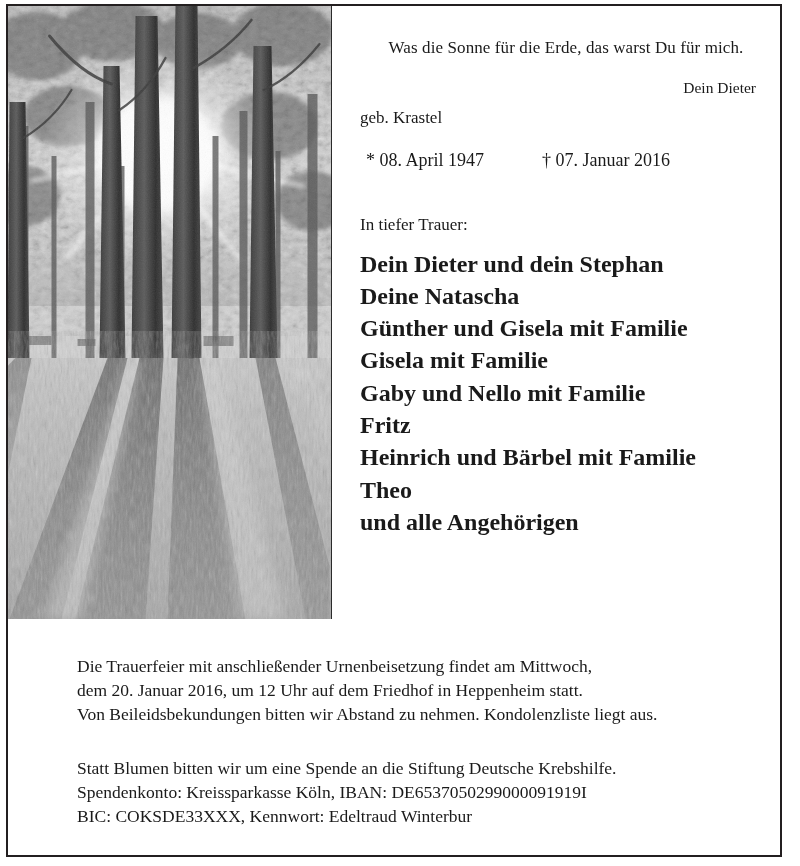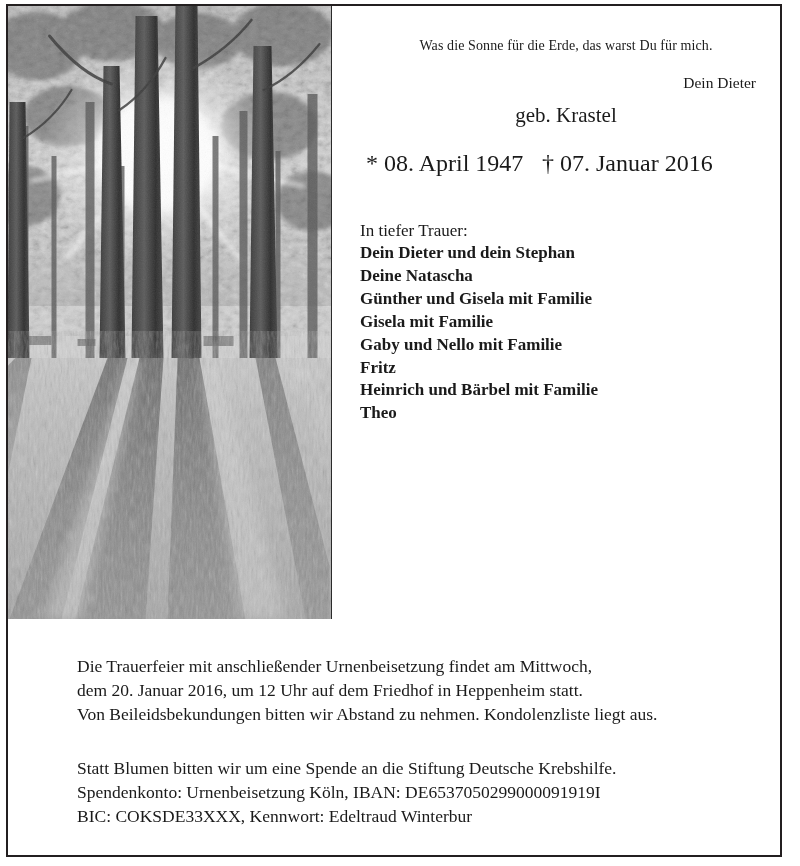"Was die Sonne für die" .quote { font-size: 14px -> 17px }
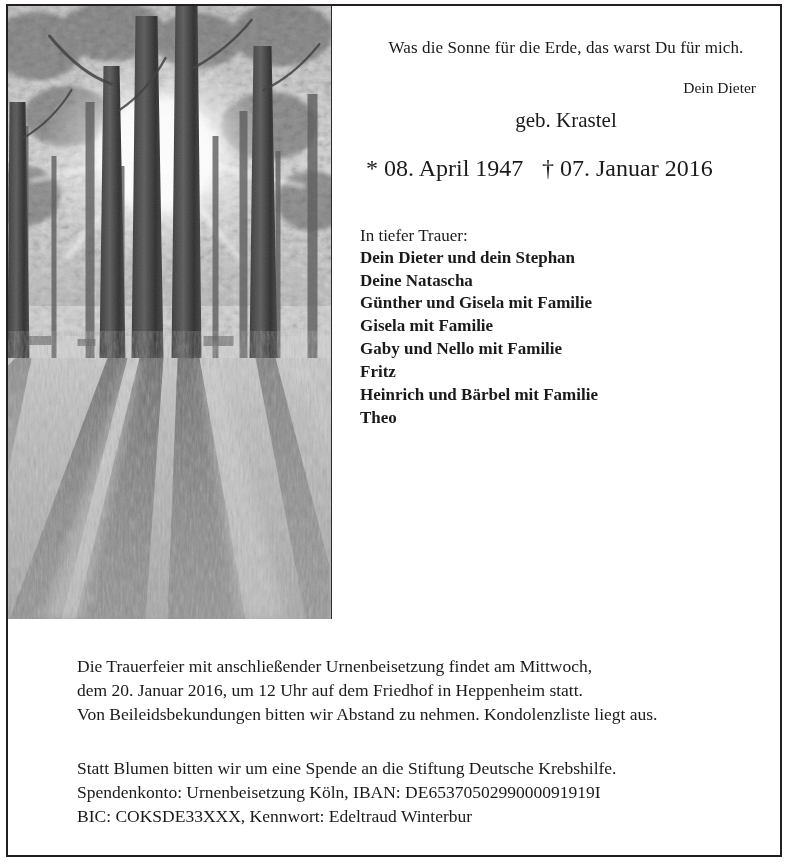"geb. Krastel" .born-name { font-size: 21px -> 17px; text-align: center -> left }
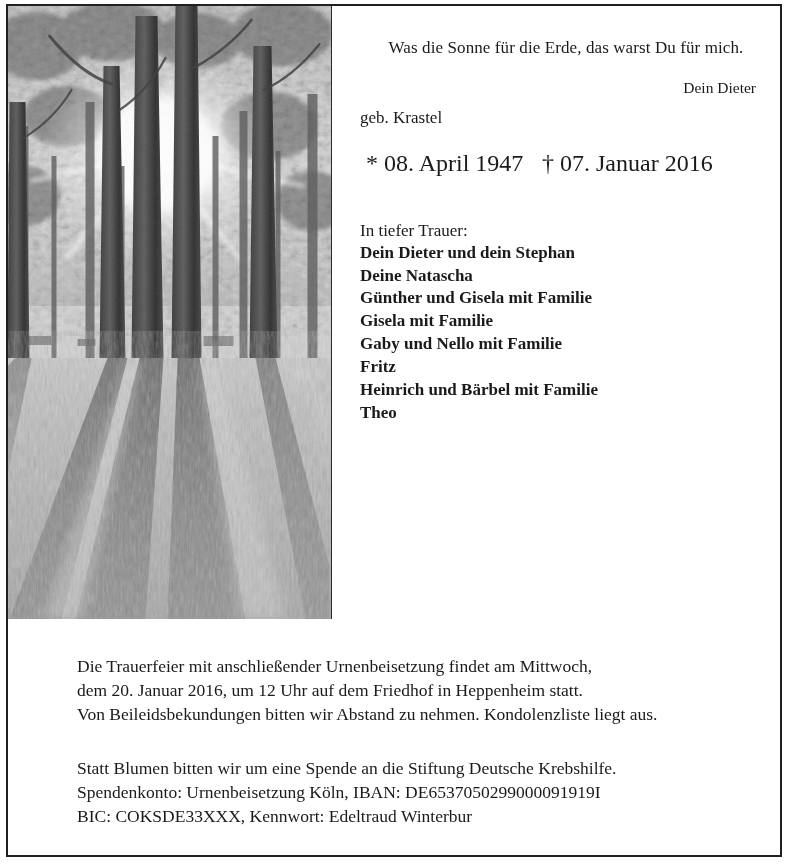"* 08. April 1947" .dates { font-size: 24px -> 18px }
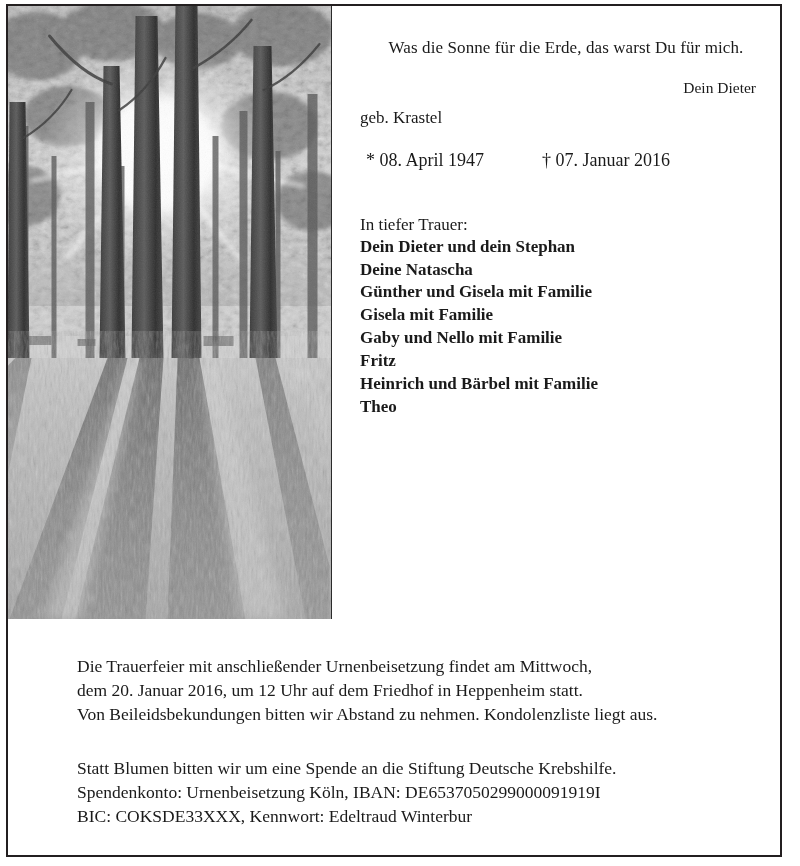"Dein Dieter und dein Stephan" .mourn-list { font-size: 17px -> 24px; margin-top: 1px -> 13px }
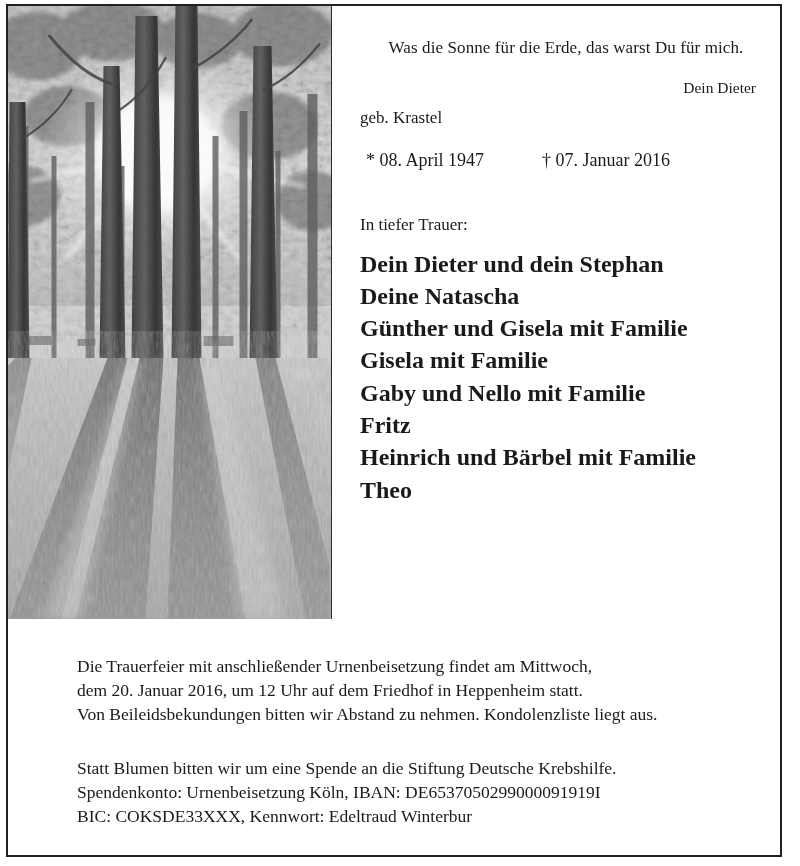"und alle Angehörigen" div { html: none -> <div>und alle Angehörigen</div> }
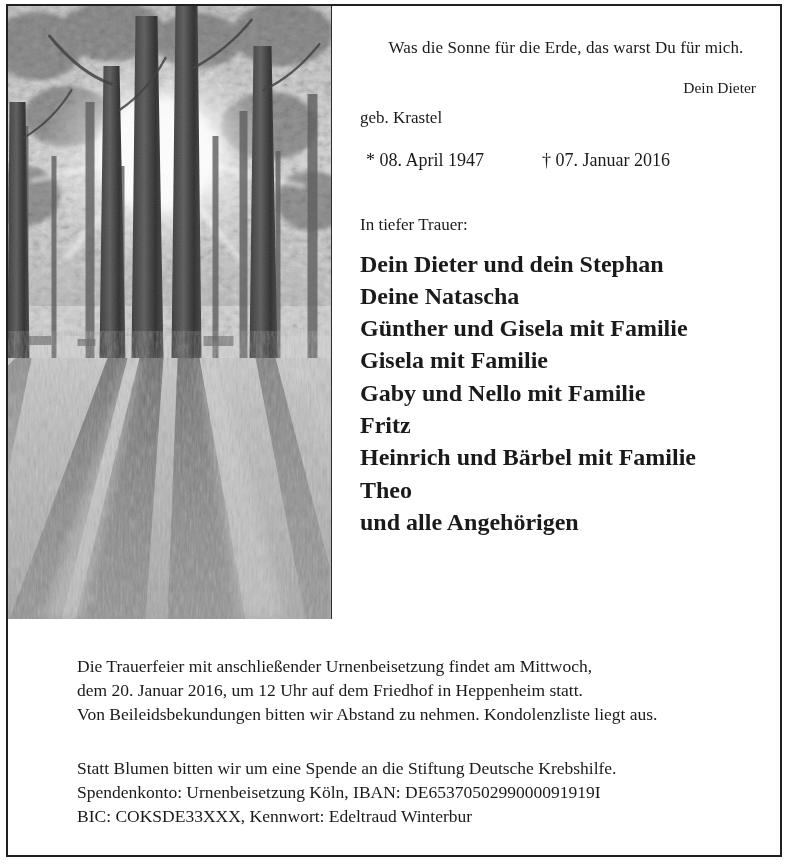"Spendenkonto: Urnenbeisetzung Köln," div { text: Urnenbeisetzung -> Kreissparkasse }
